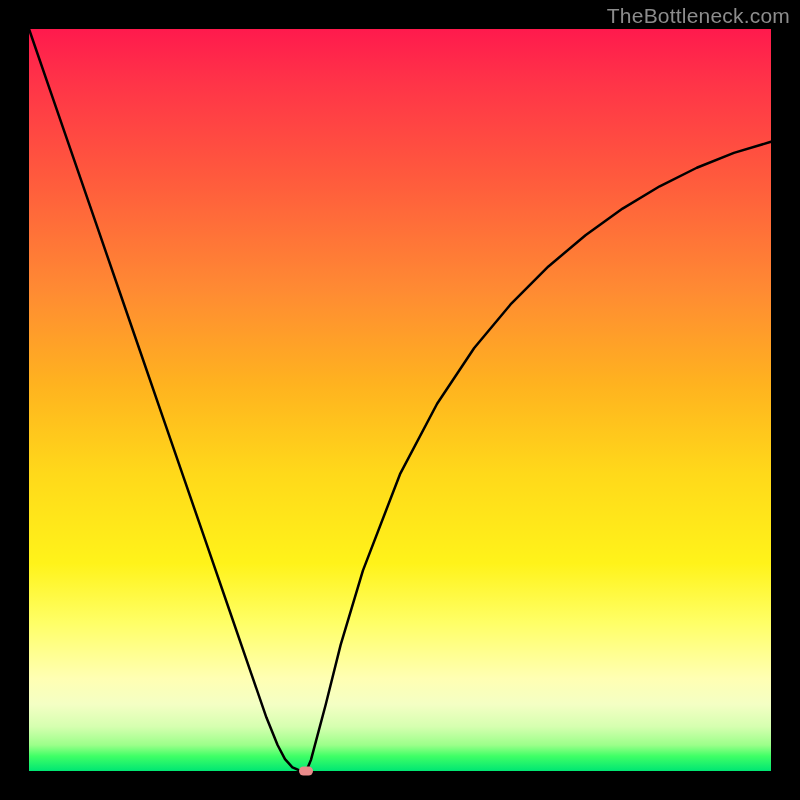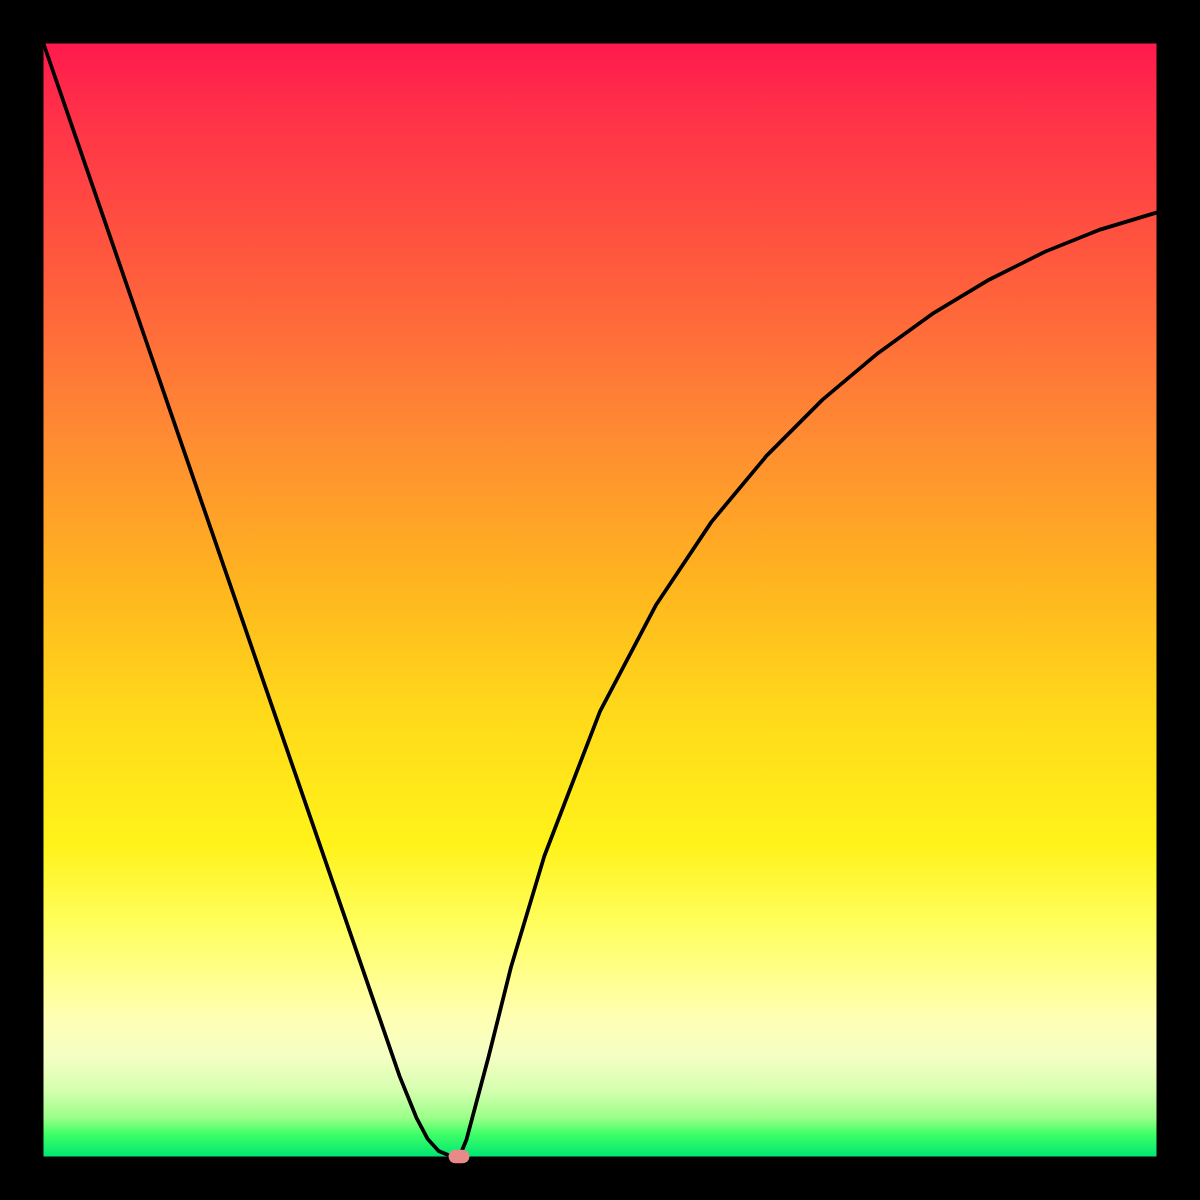"TheBottleneck.com" div { html: none -> <div>TheBottleneck.com</div> }
